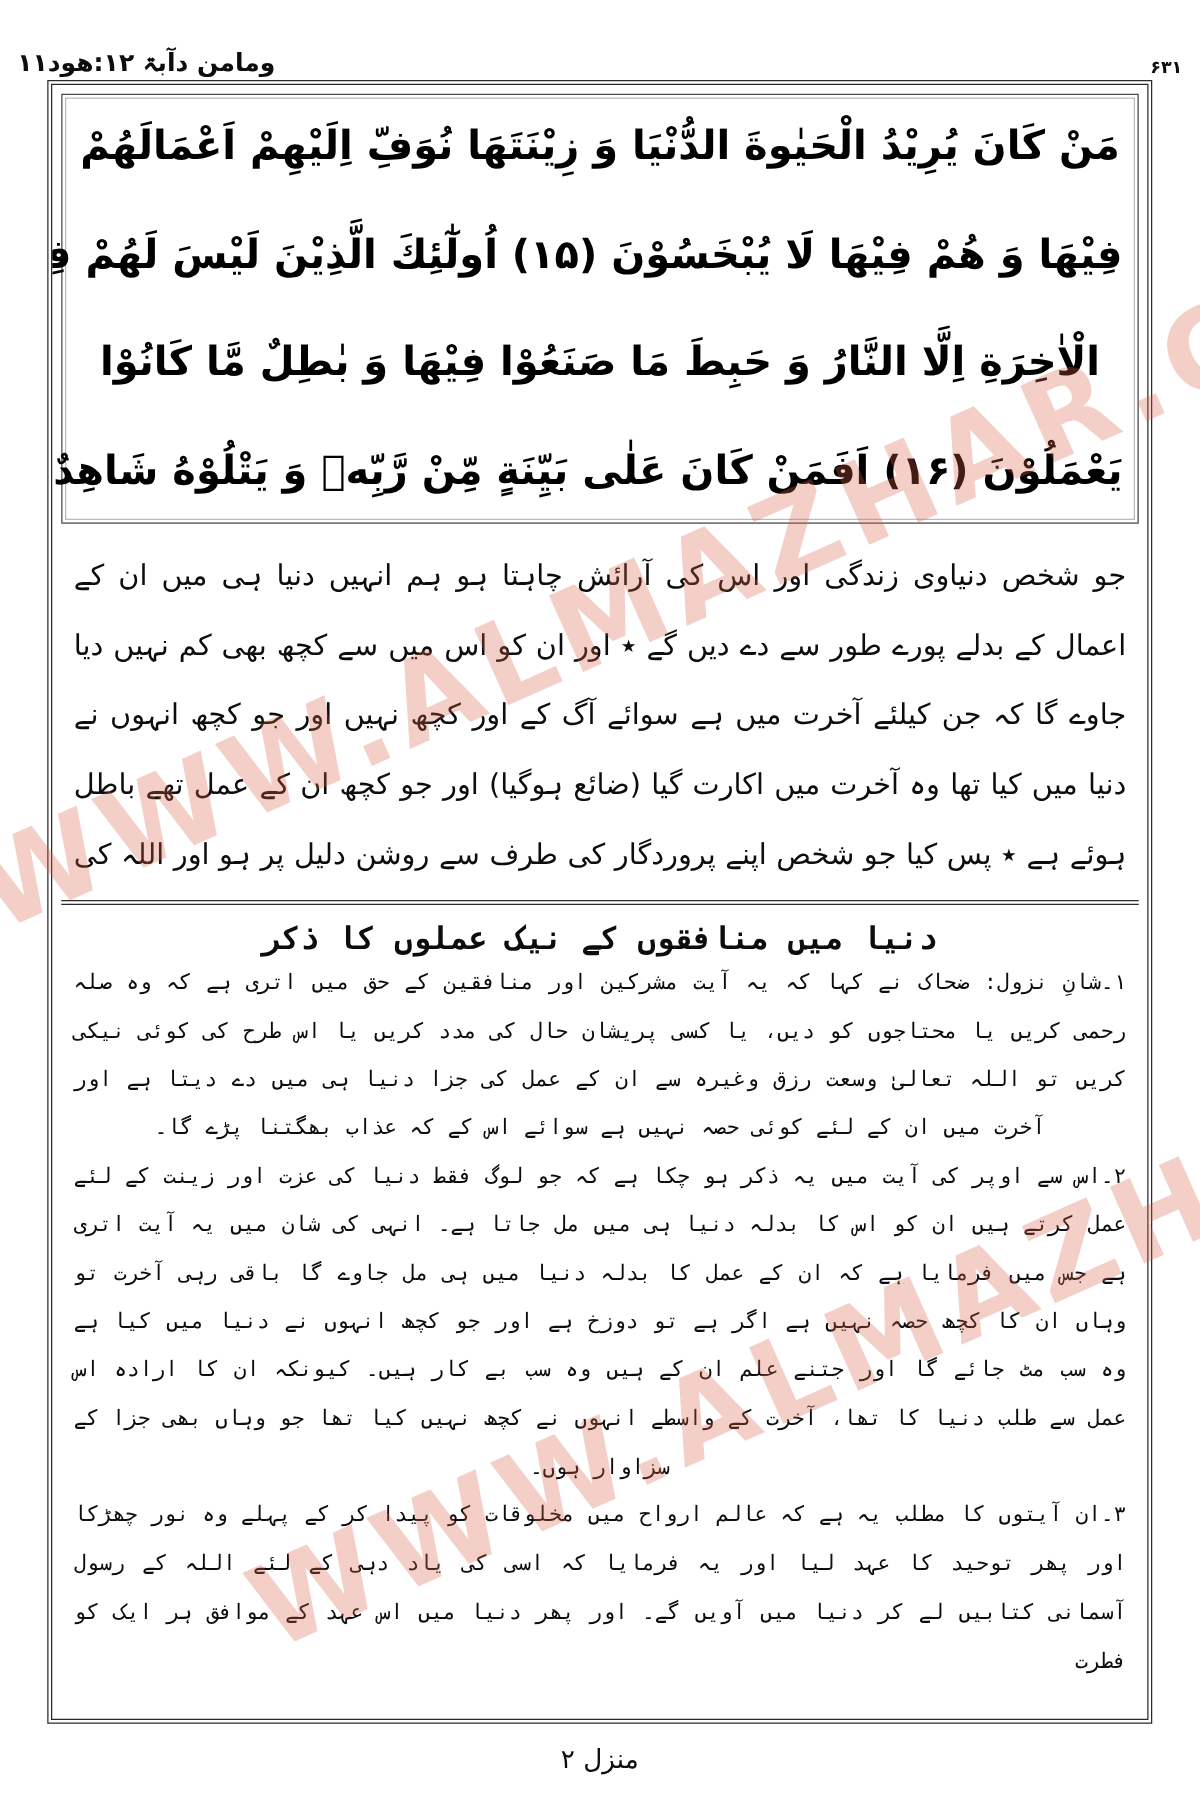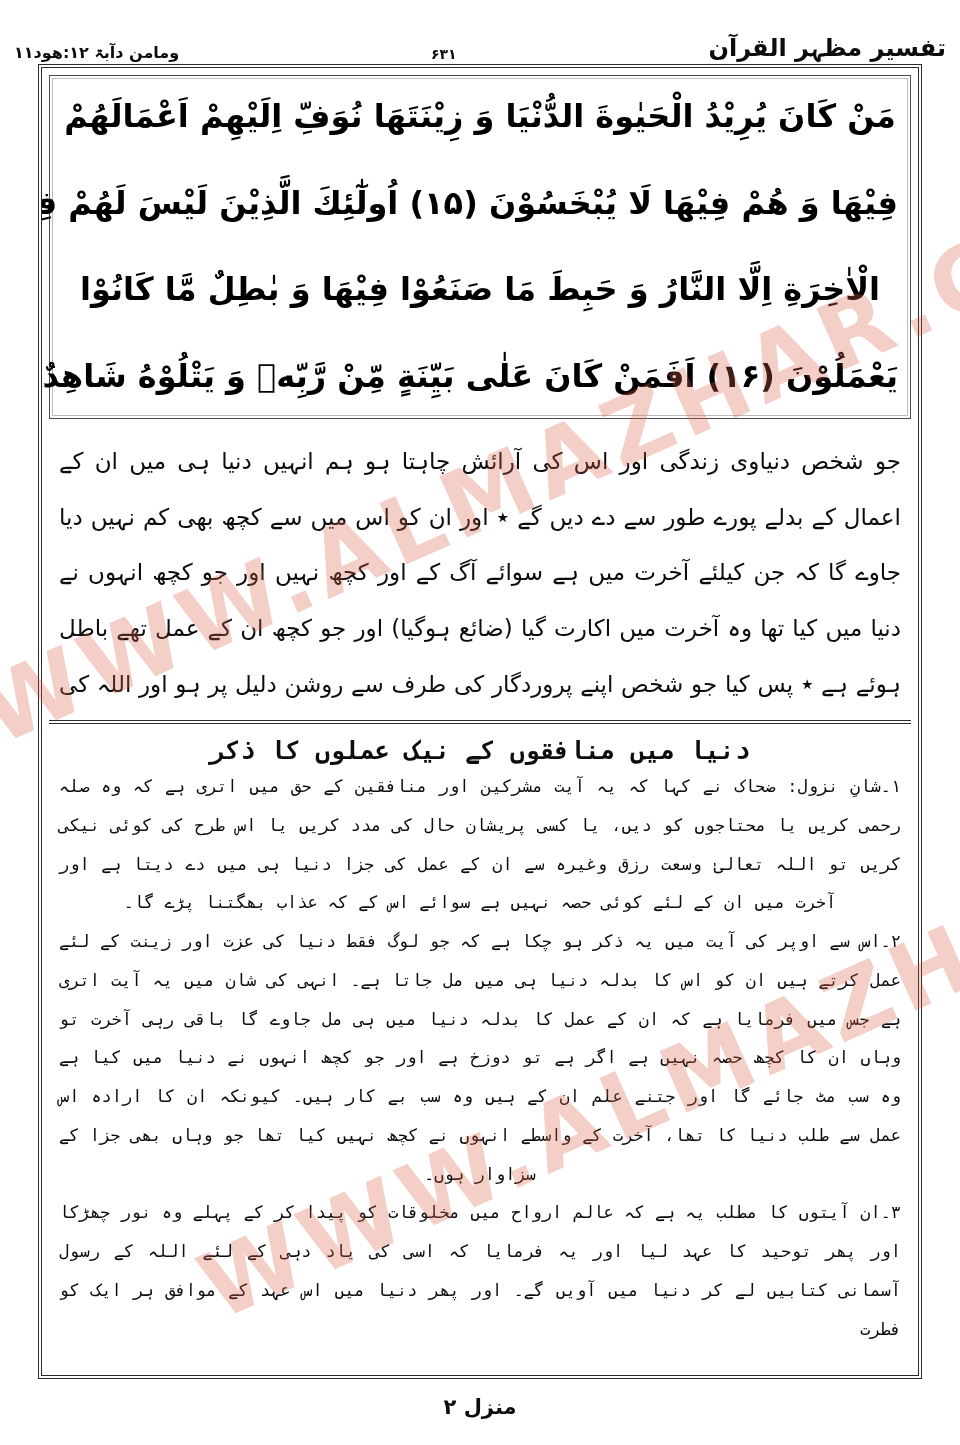"ومامن دآبۃ ۱۲:ھود۱۱" .juz-ref { font-size: 16px -> 20px }
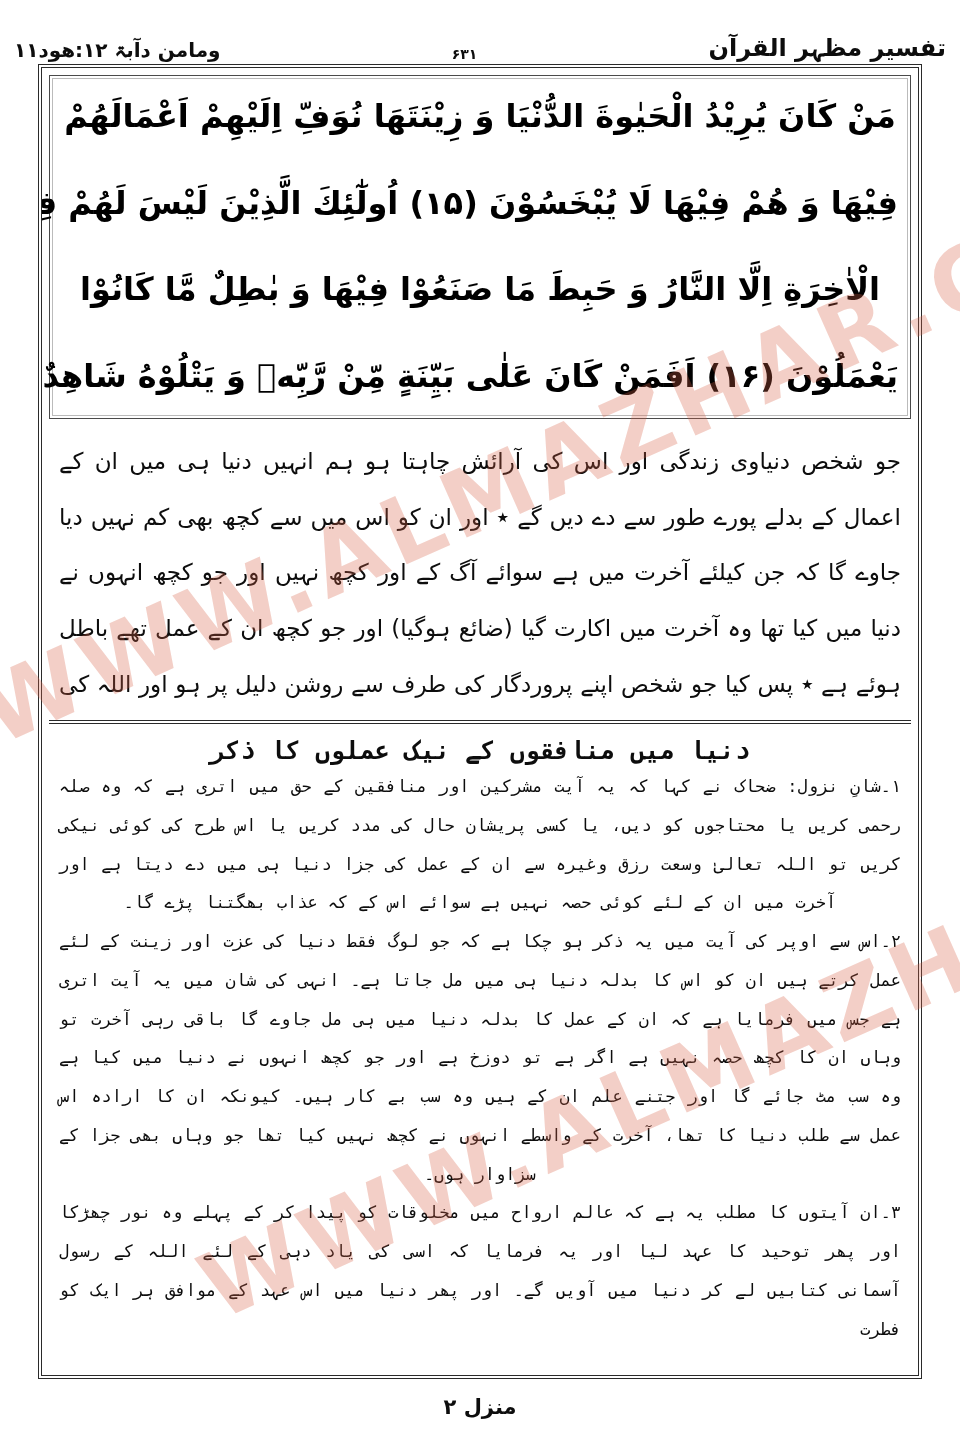"تفسیر مظہر القرآن" div.book-title { html: <div>تفسیر مظہر القرآن</div> -> none }
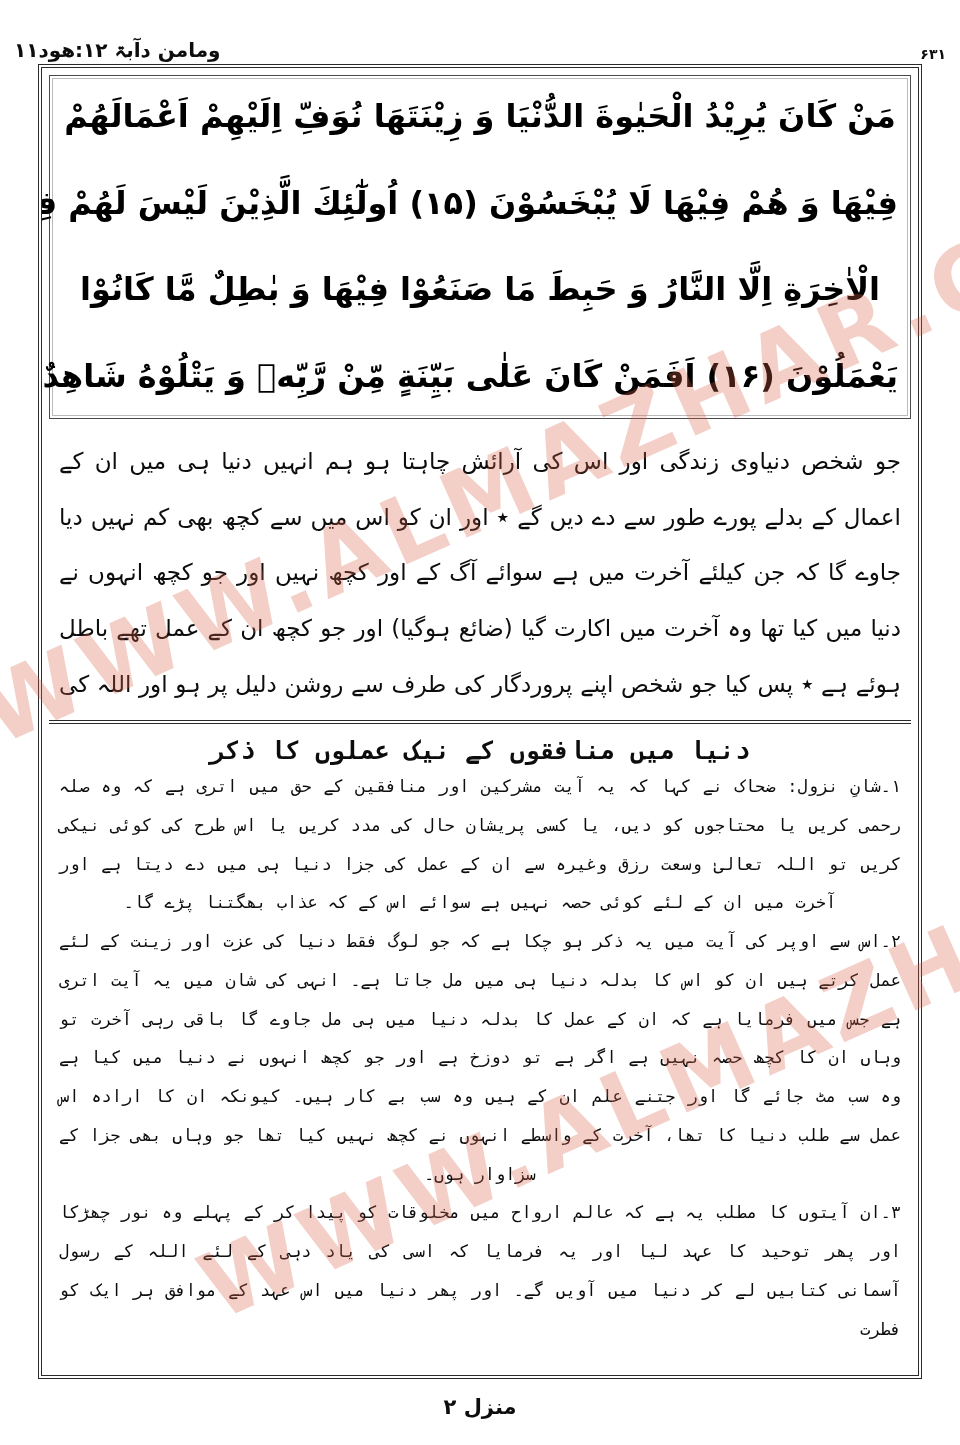"منزل ۲" .footer { font-weight: bold -> normal }
